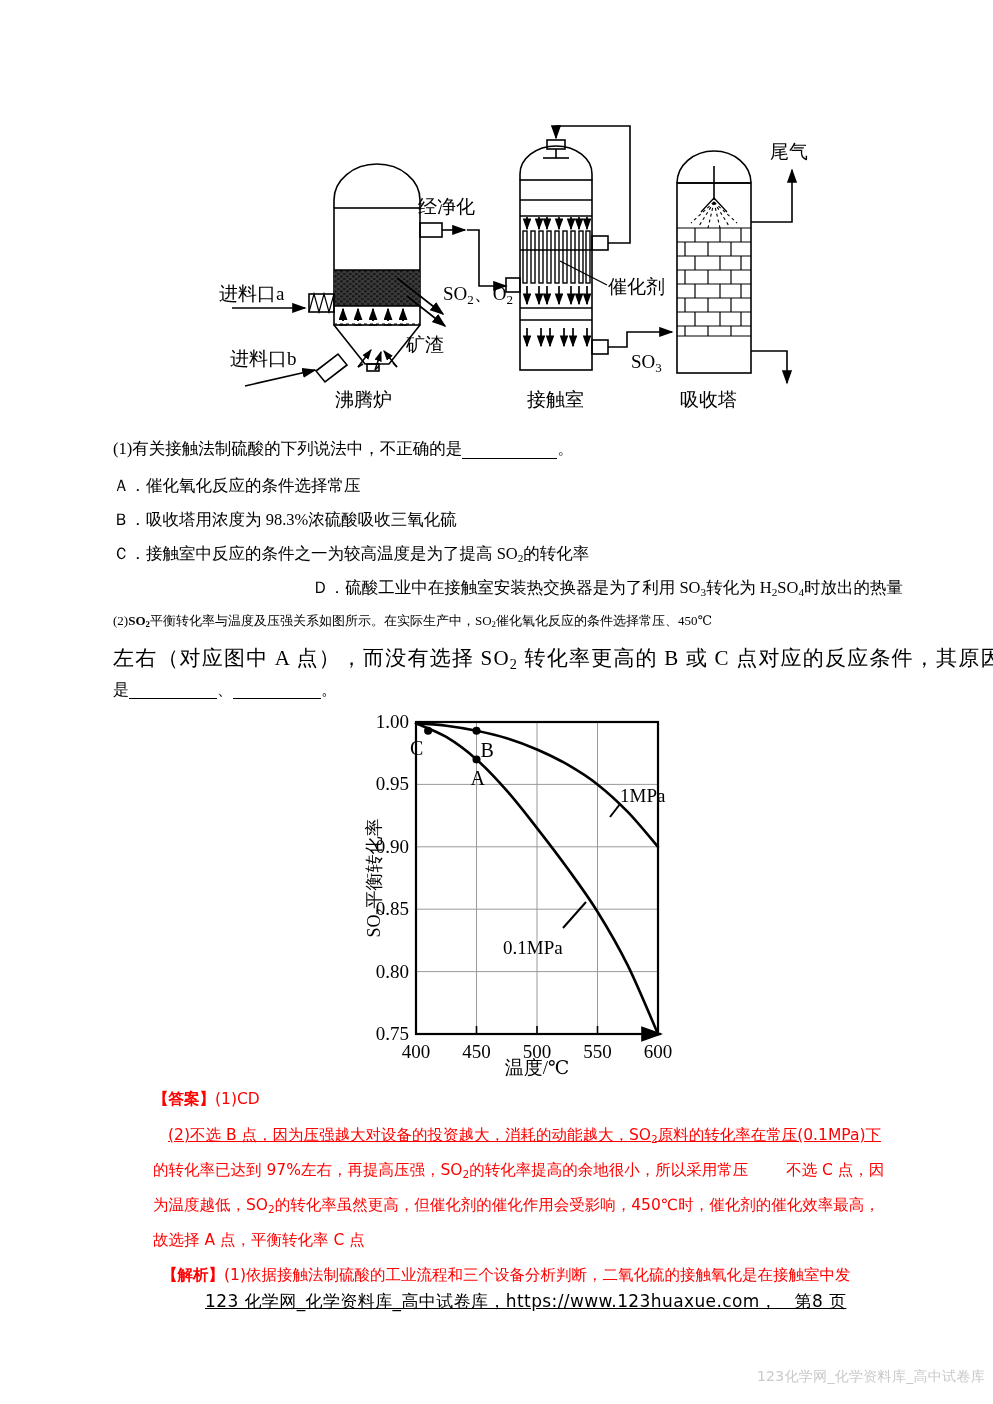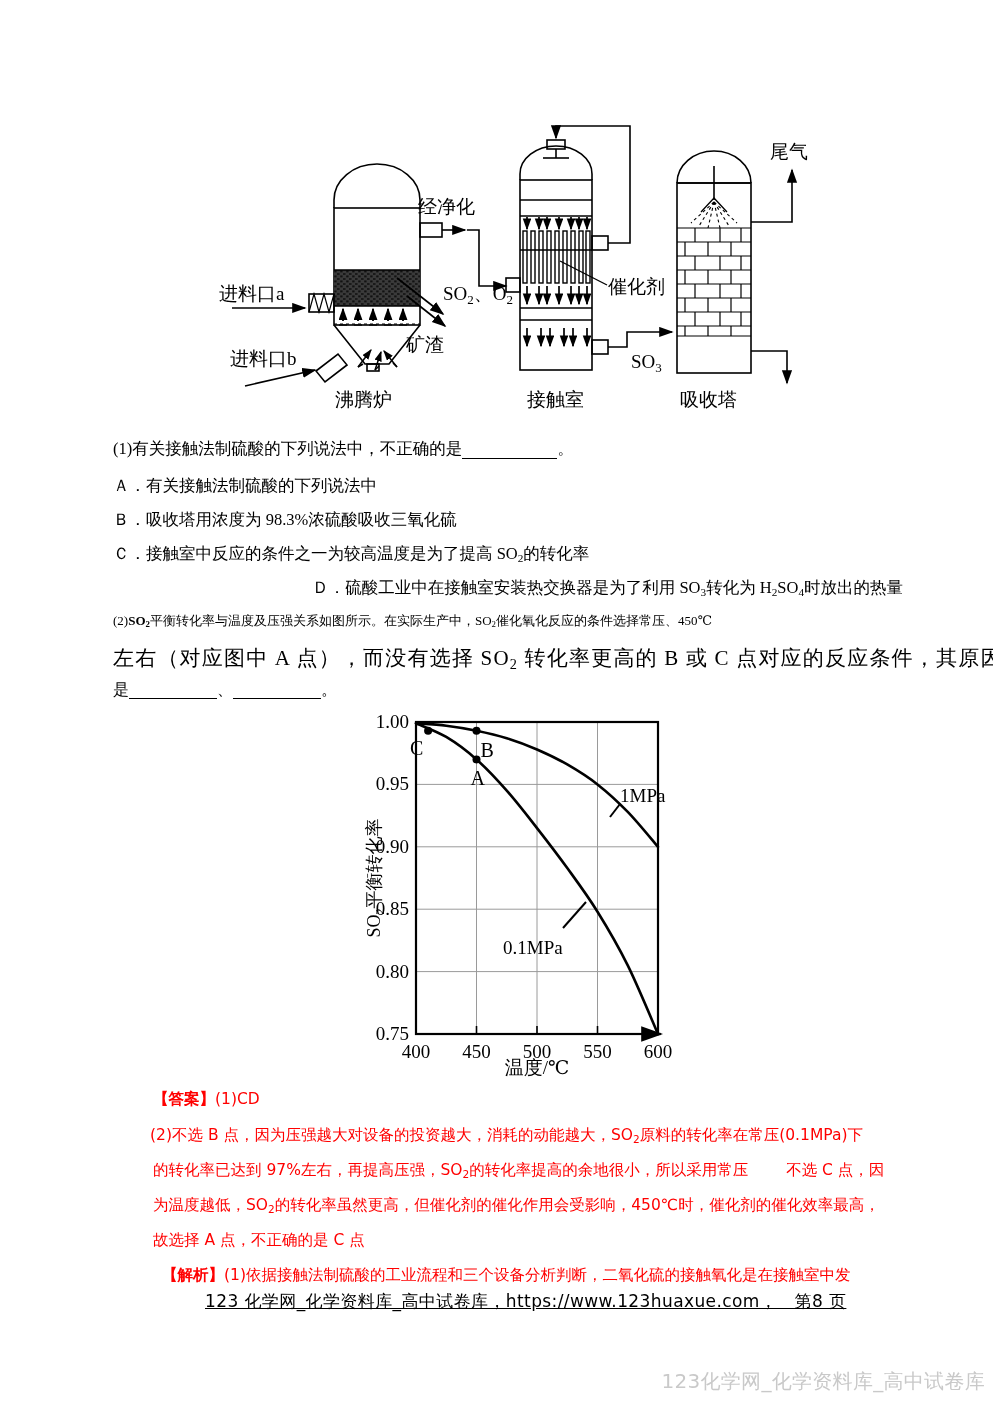"Ａ．有关接触法制硫酸的下列说法中" span { text: 有关接触法制硫酸的下列说法中 -> 催化氧化反应的条件选择常压 }
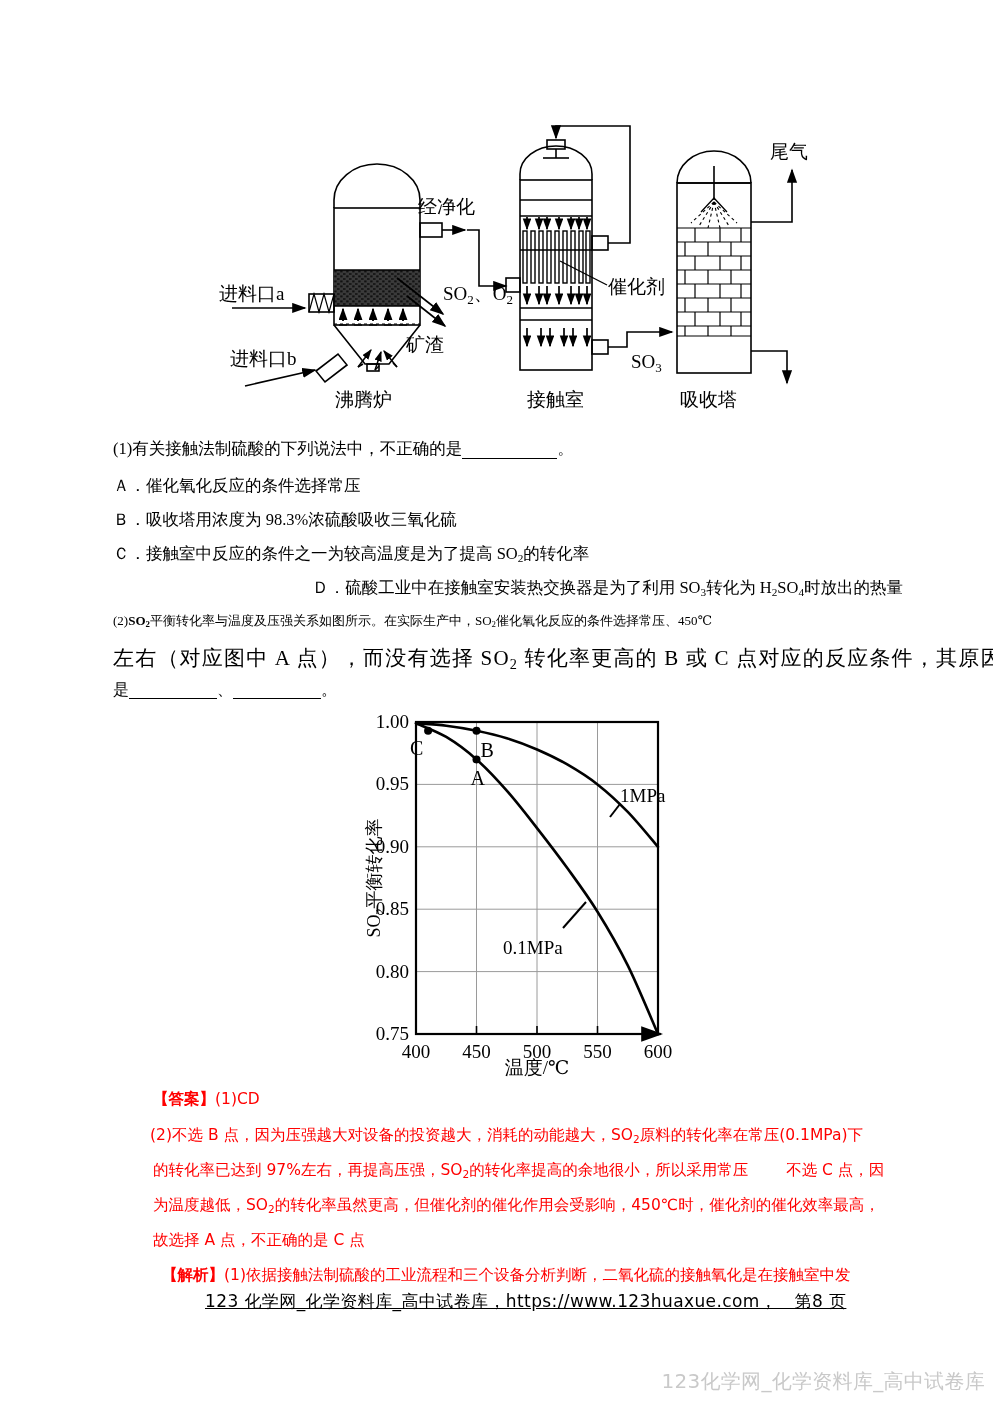"(2)不选 B" div.atext { left: 110px -> 128px; text-decoration: none -> underline }
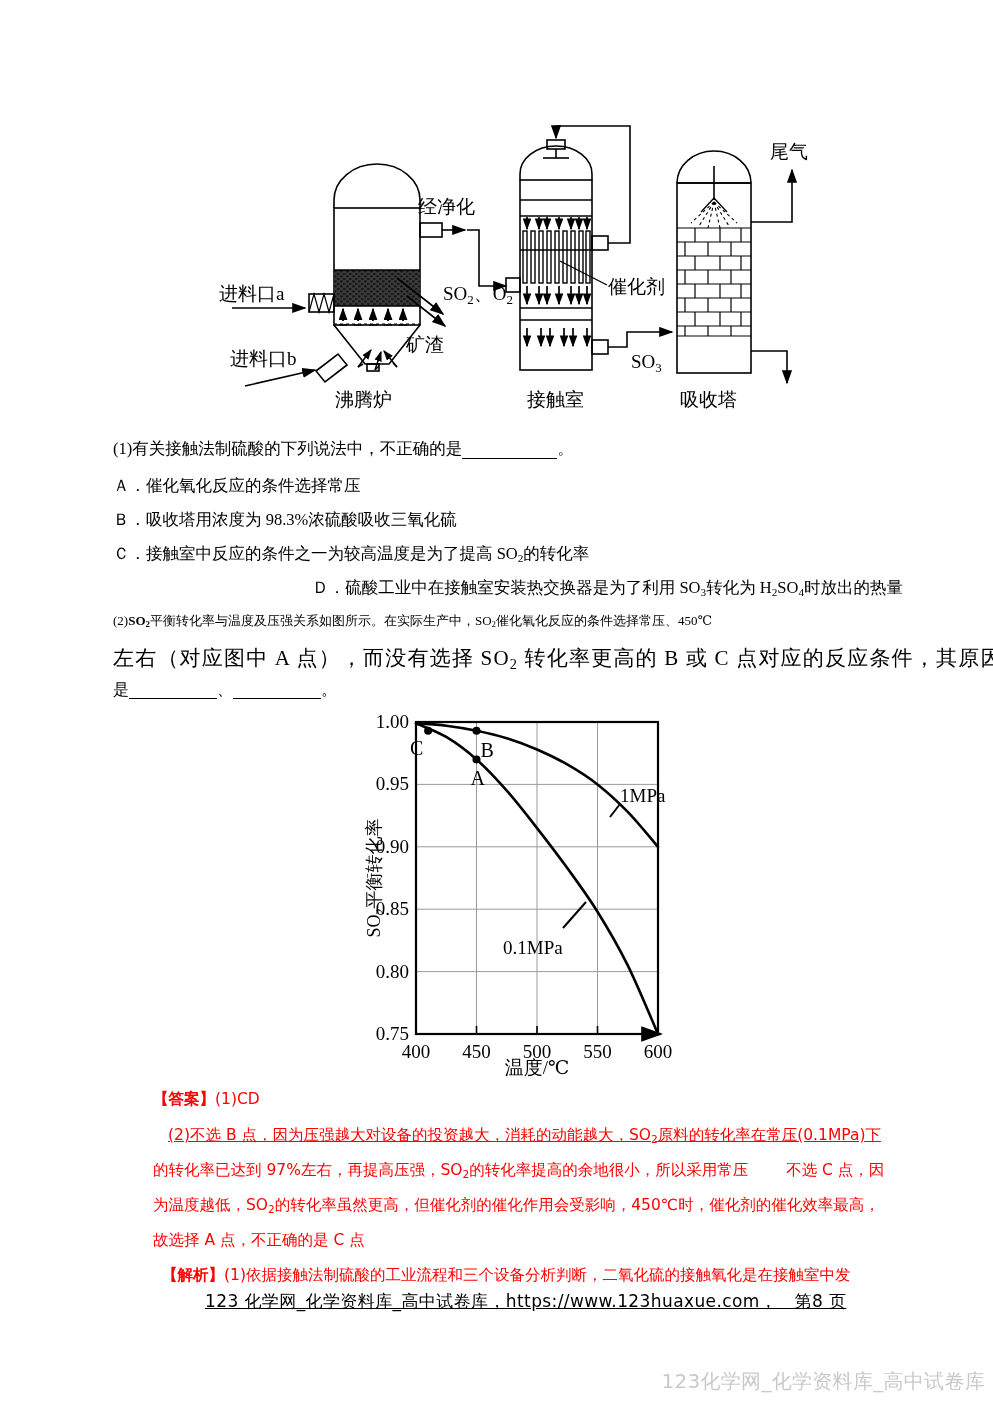"故选择 A 点，不正确的是 C 点" span { text: 不正确的是 -> 平衡转化率 }
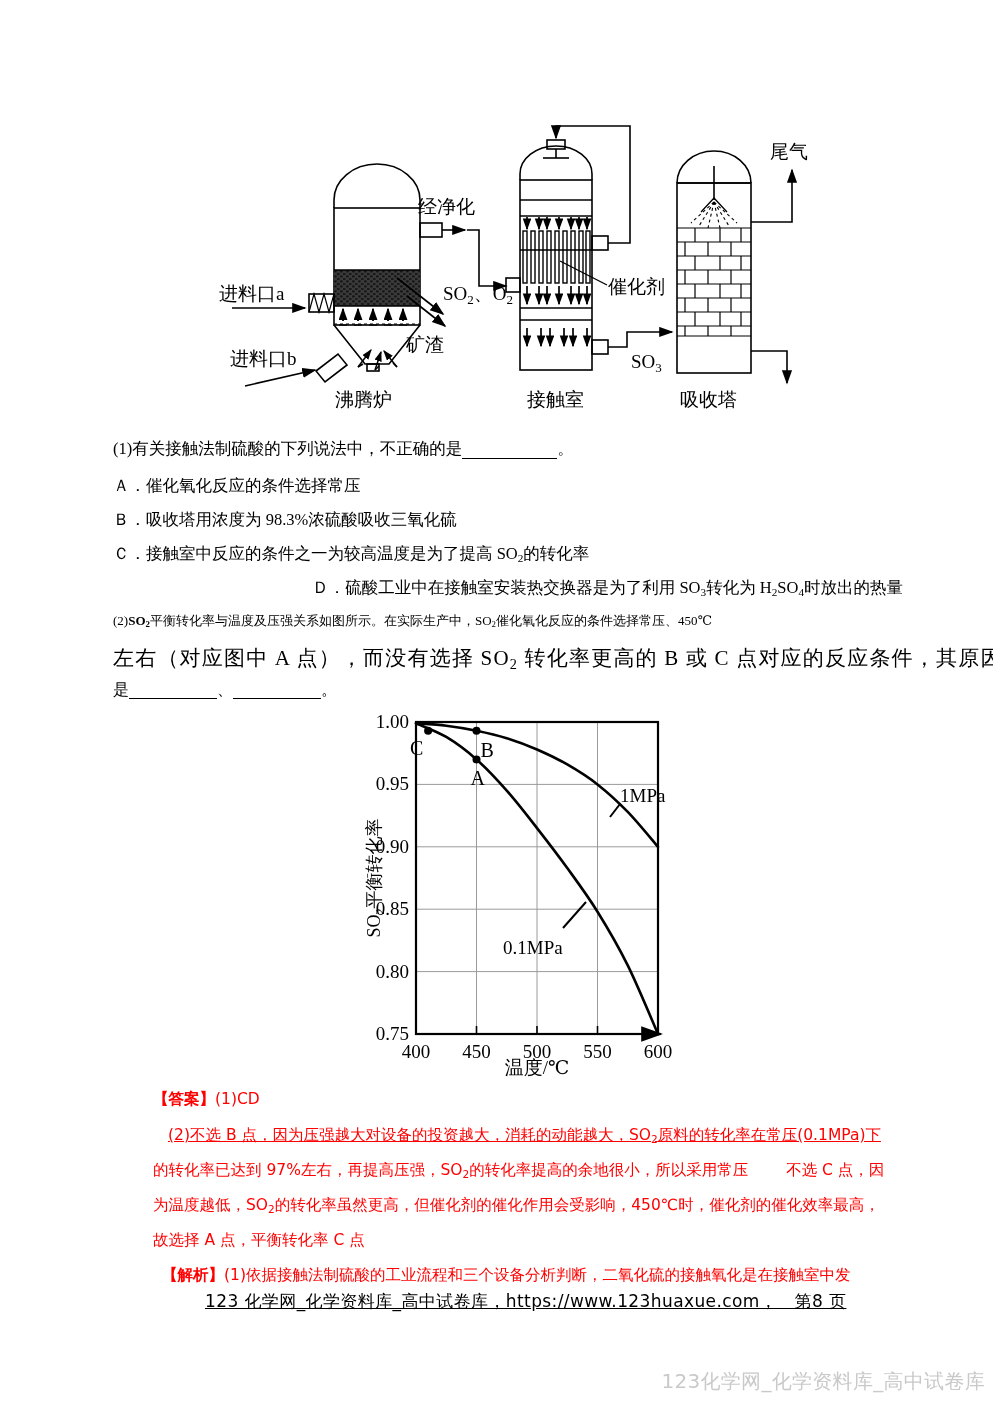"123化学网_化学资料库_高中试卷库" .watermark { font-size: 20px -> 14px }
